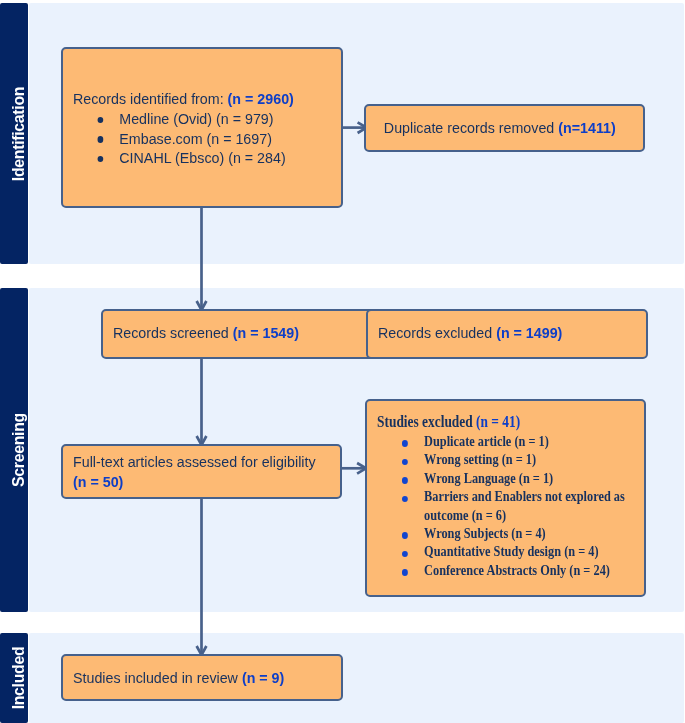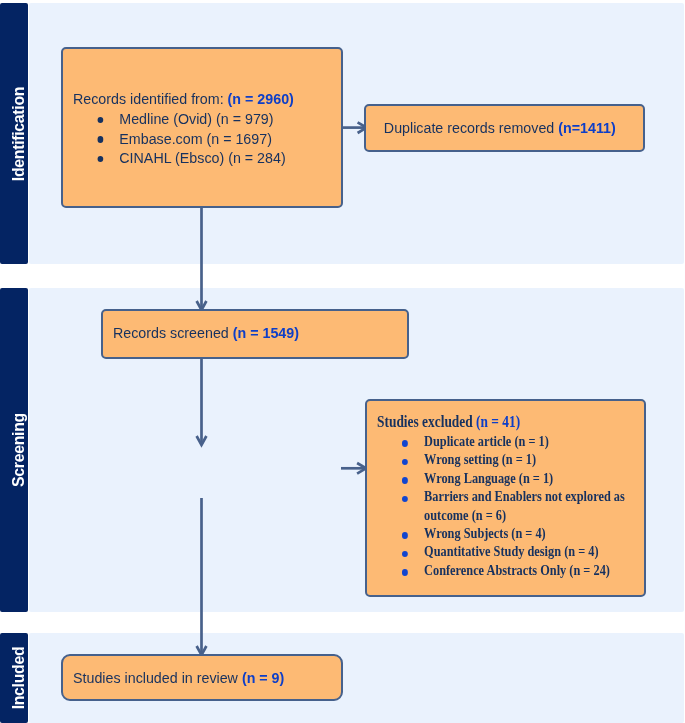"Records excluded (n = 1499)" div.box { html: none -> <div> <div> <span>Records excluded</span>&nbsp;<span>(n = 1499)</span> </div> </div> }
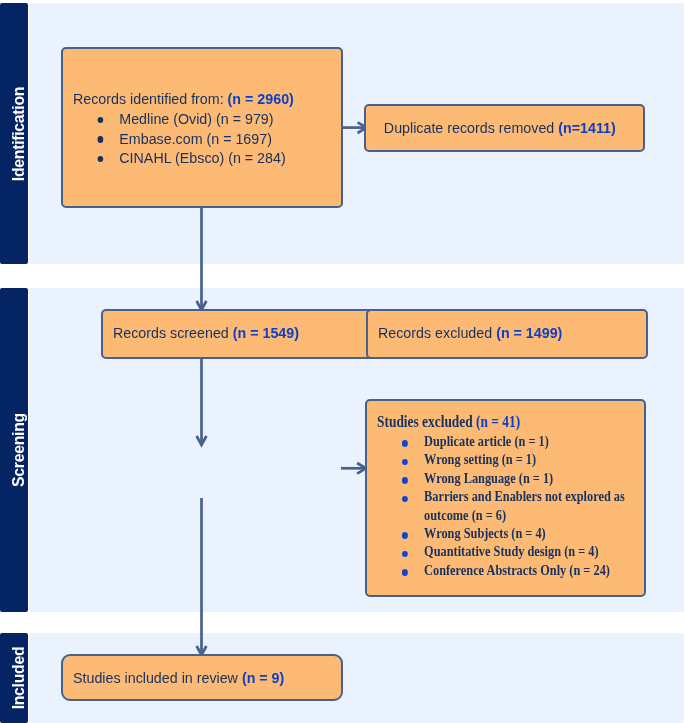"Full-text articles assessed for" div.box { html: none -> <div> <div> <div>Full-text articles assessed for eligibility</div> <div>(n = 50)</div> </div> </div> }
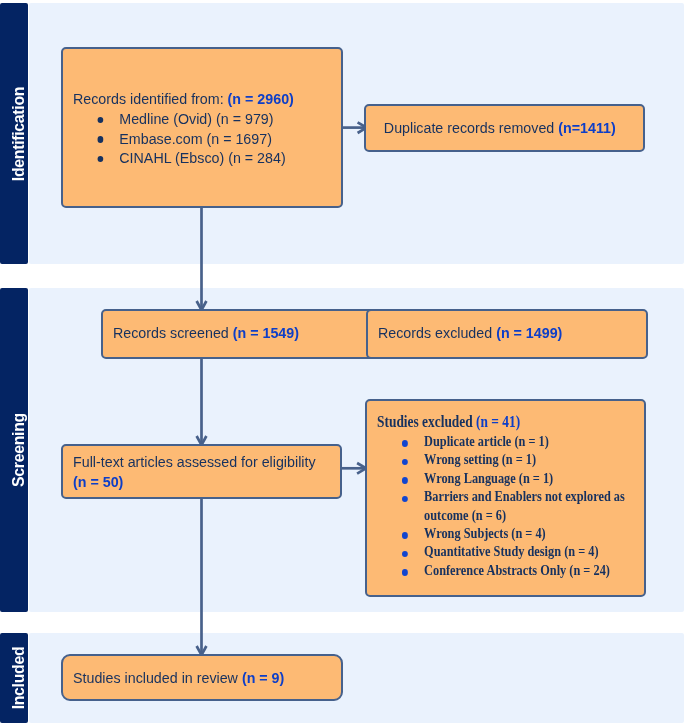"Studies included in review (n" div.box { border-radius: 9px -> none }
